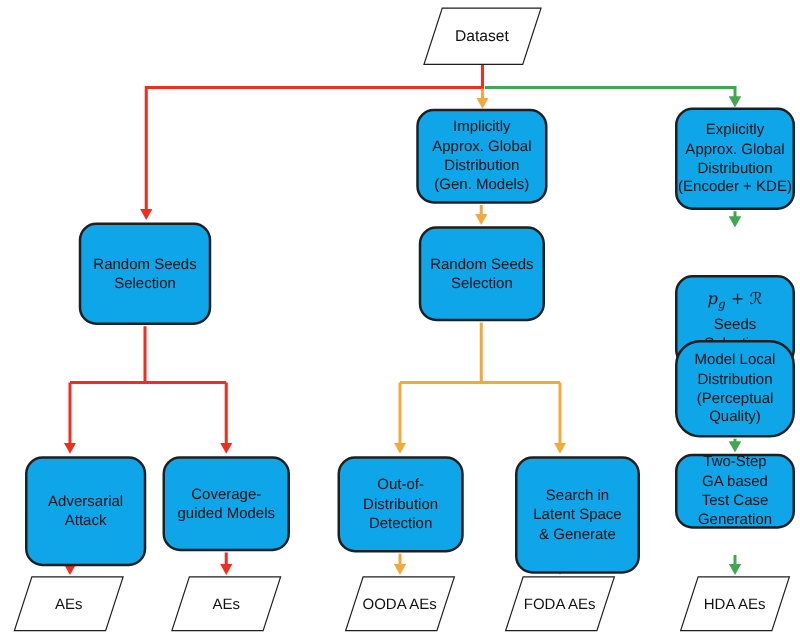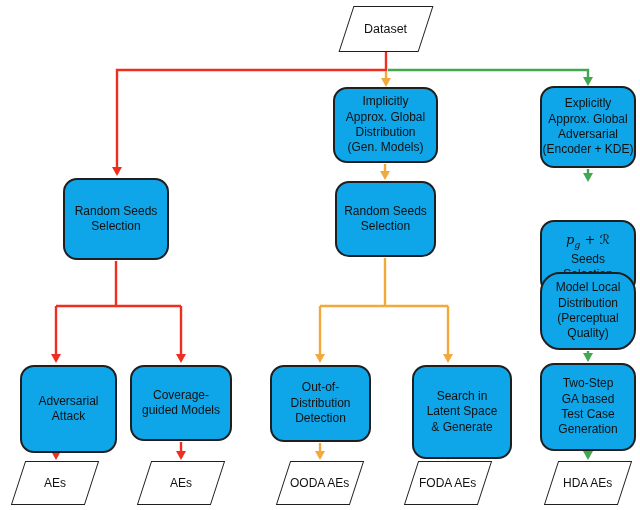"Explicitly" div.node { text: Adversarial -> Distribution }
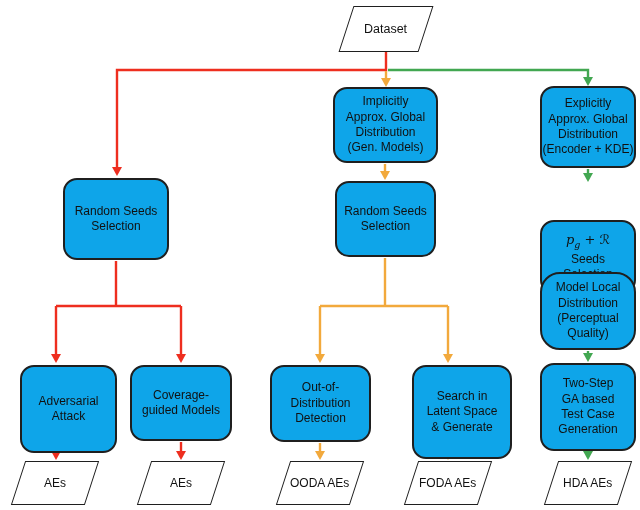"Two-Step" div.node { height: 88px -> 60px }
